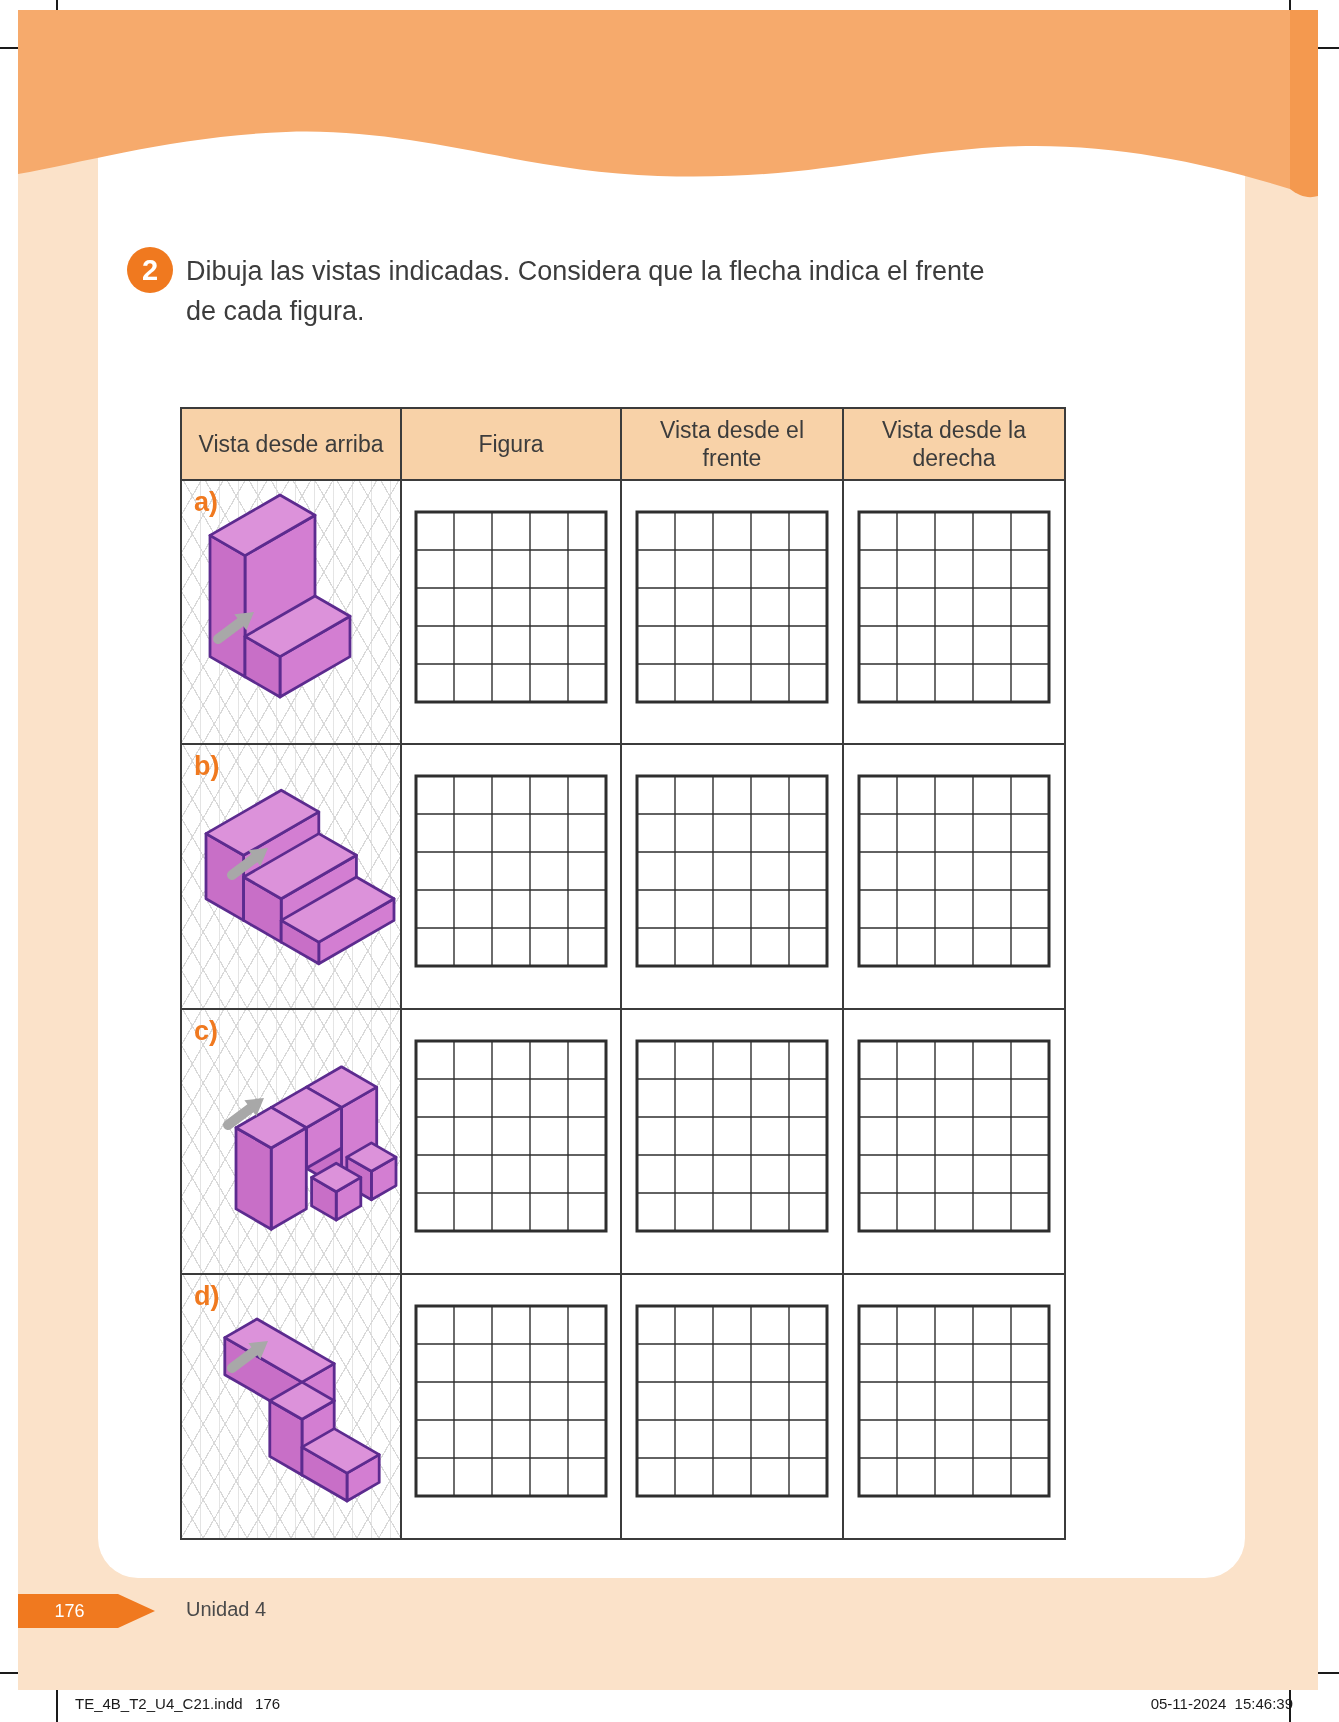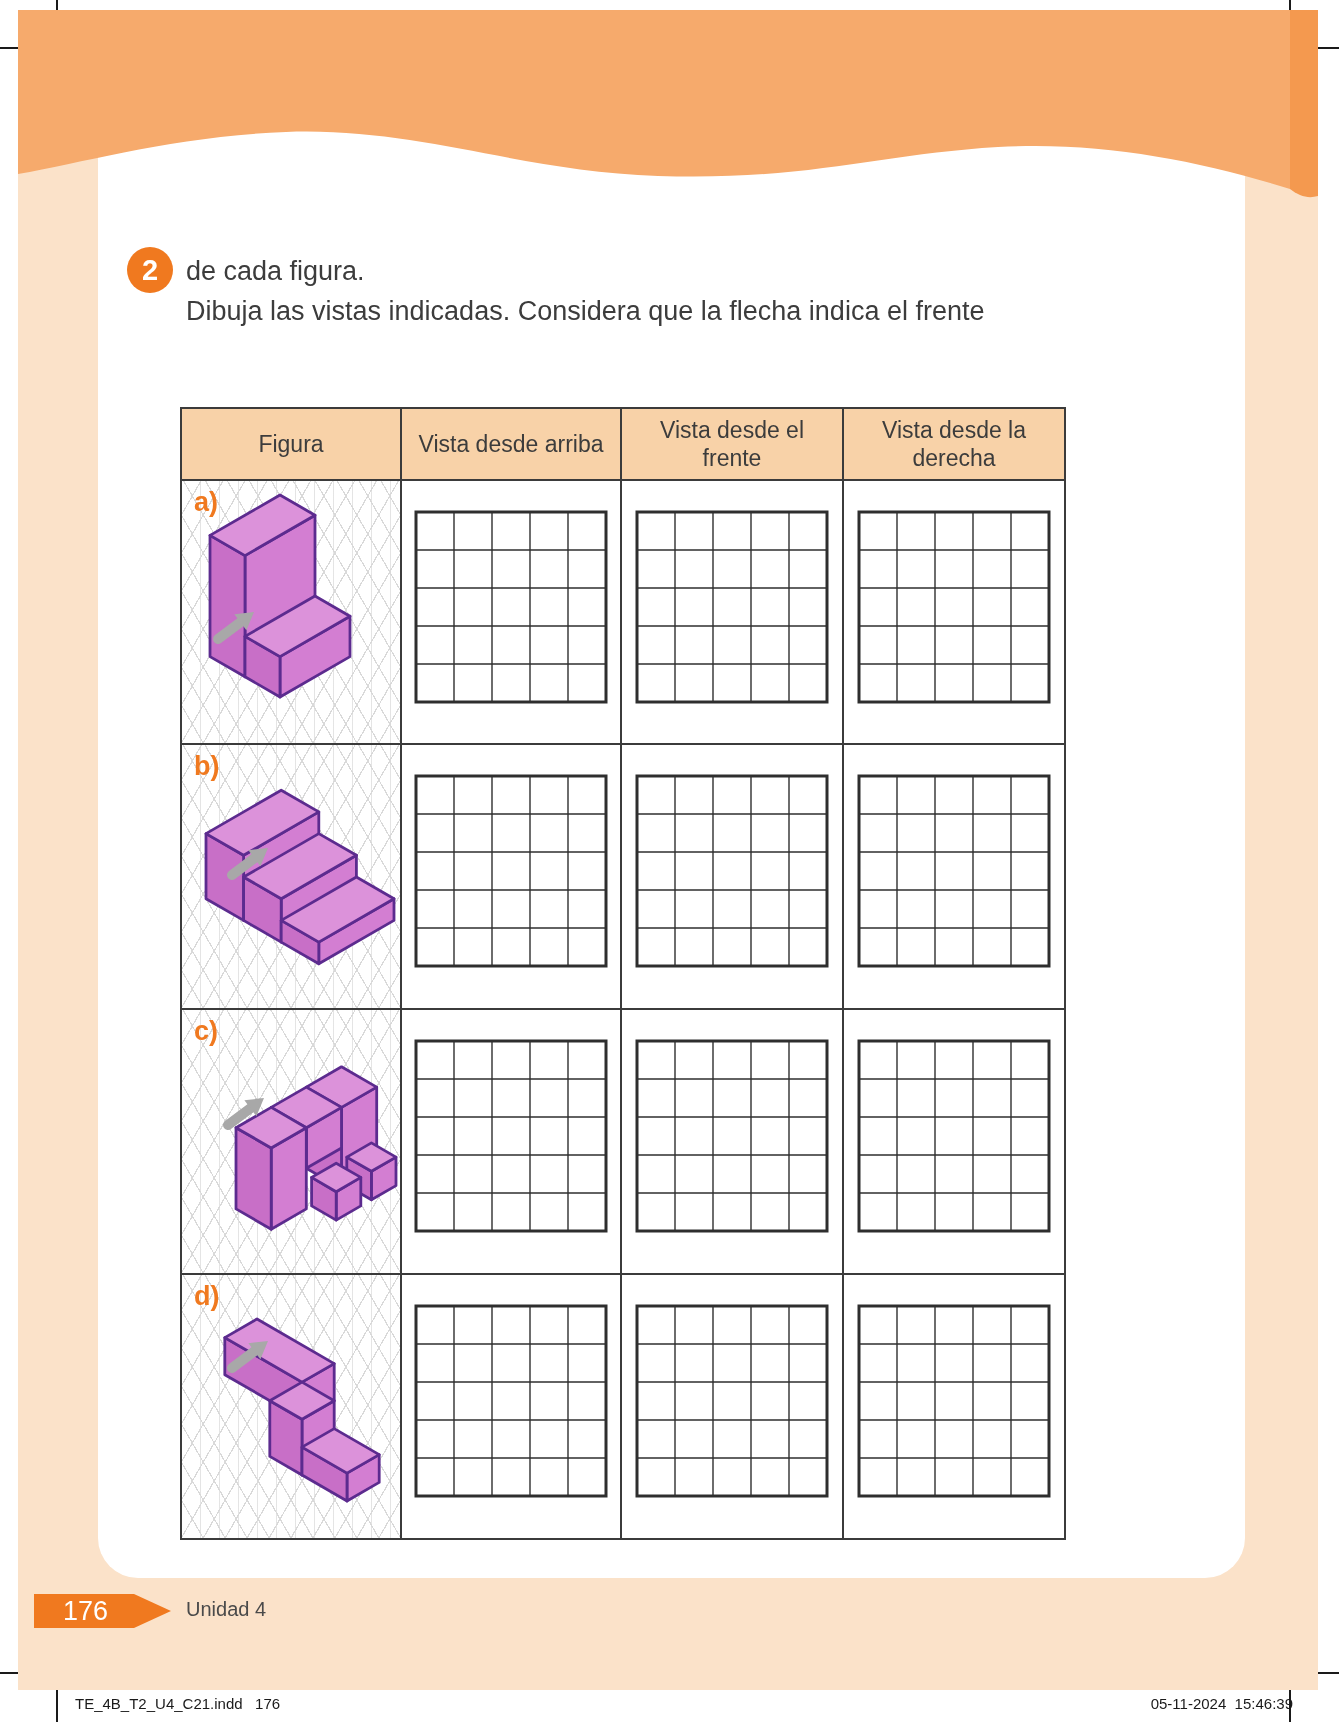"de cada figura." div { order: before "Dibuja las vistas indicadas. Considera" -> after "Dibuja las vistas indicadas. Considera" }
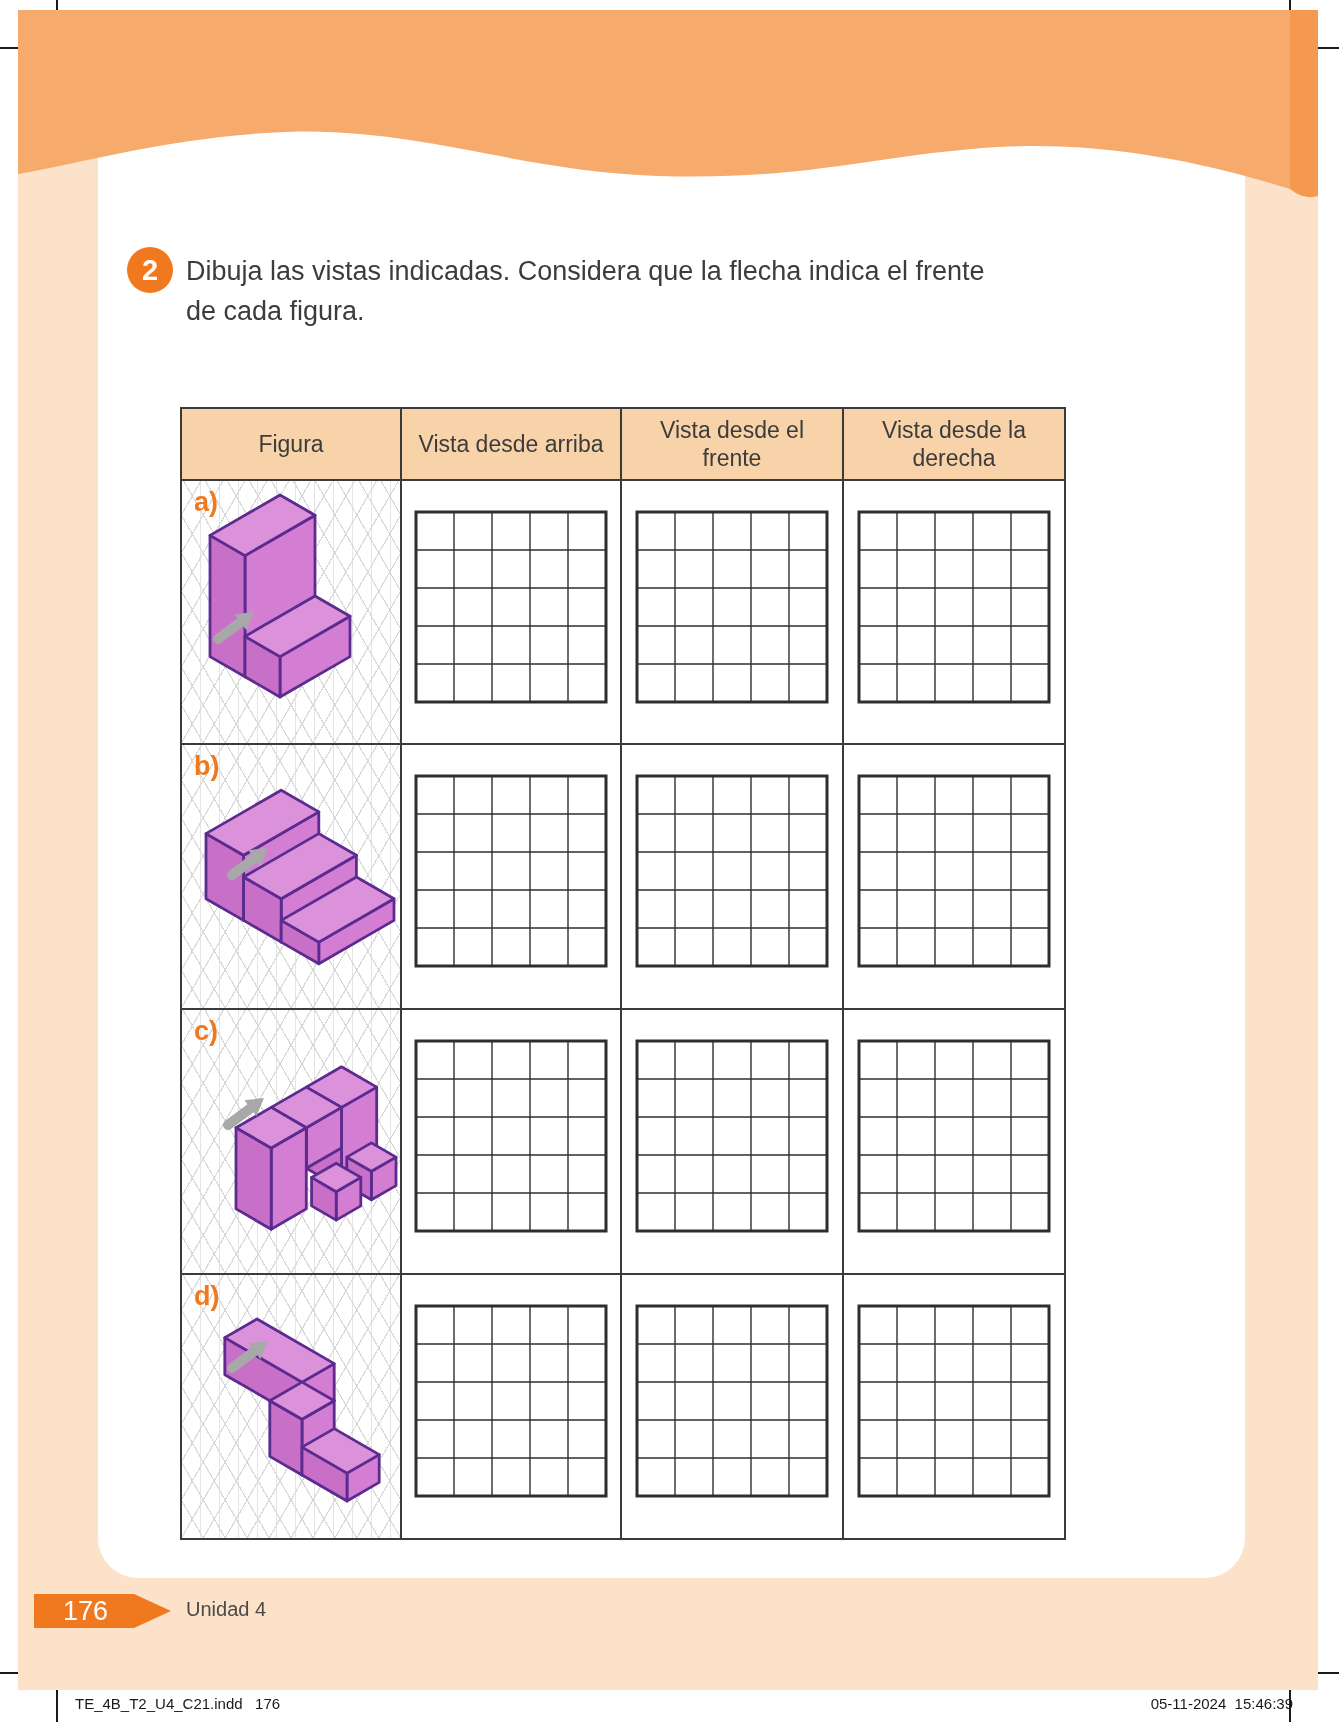"Figura" div.hcell { order: before "Vista desde arriba" -> after "Vista desde arriba" }
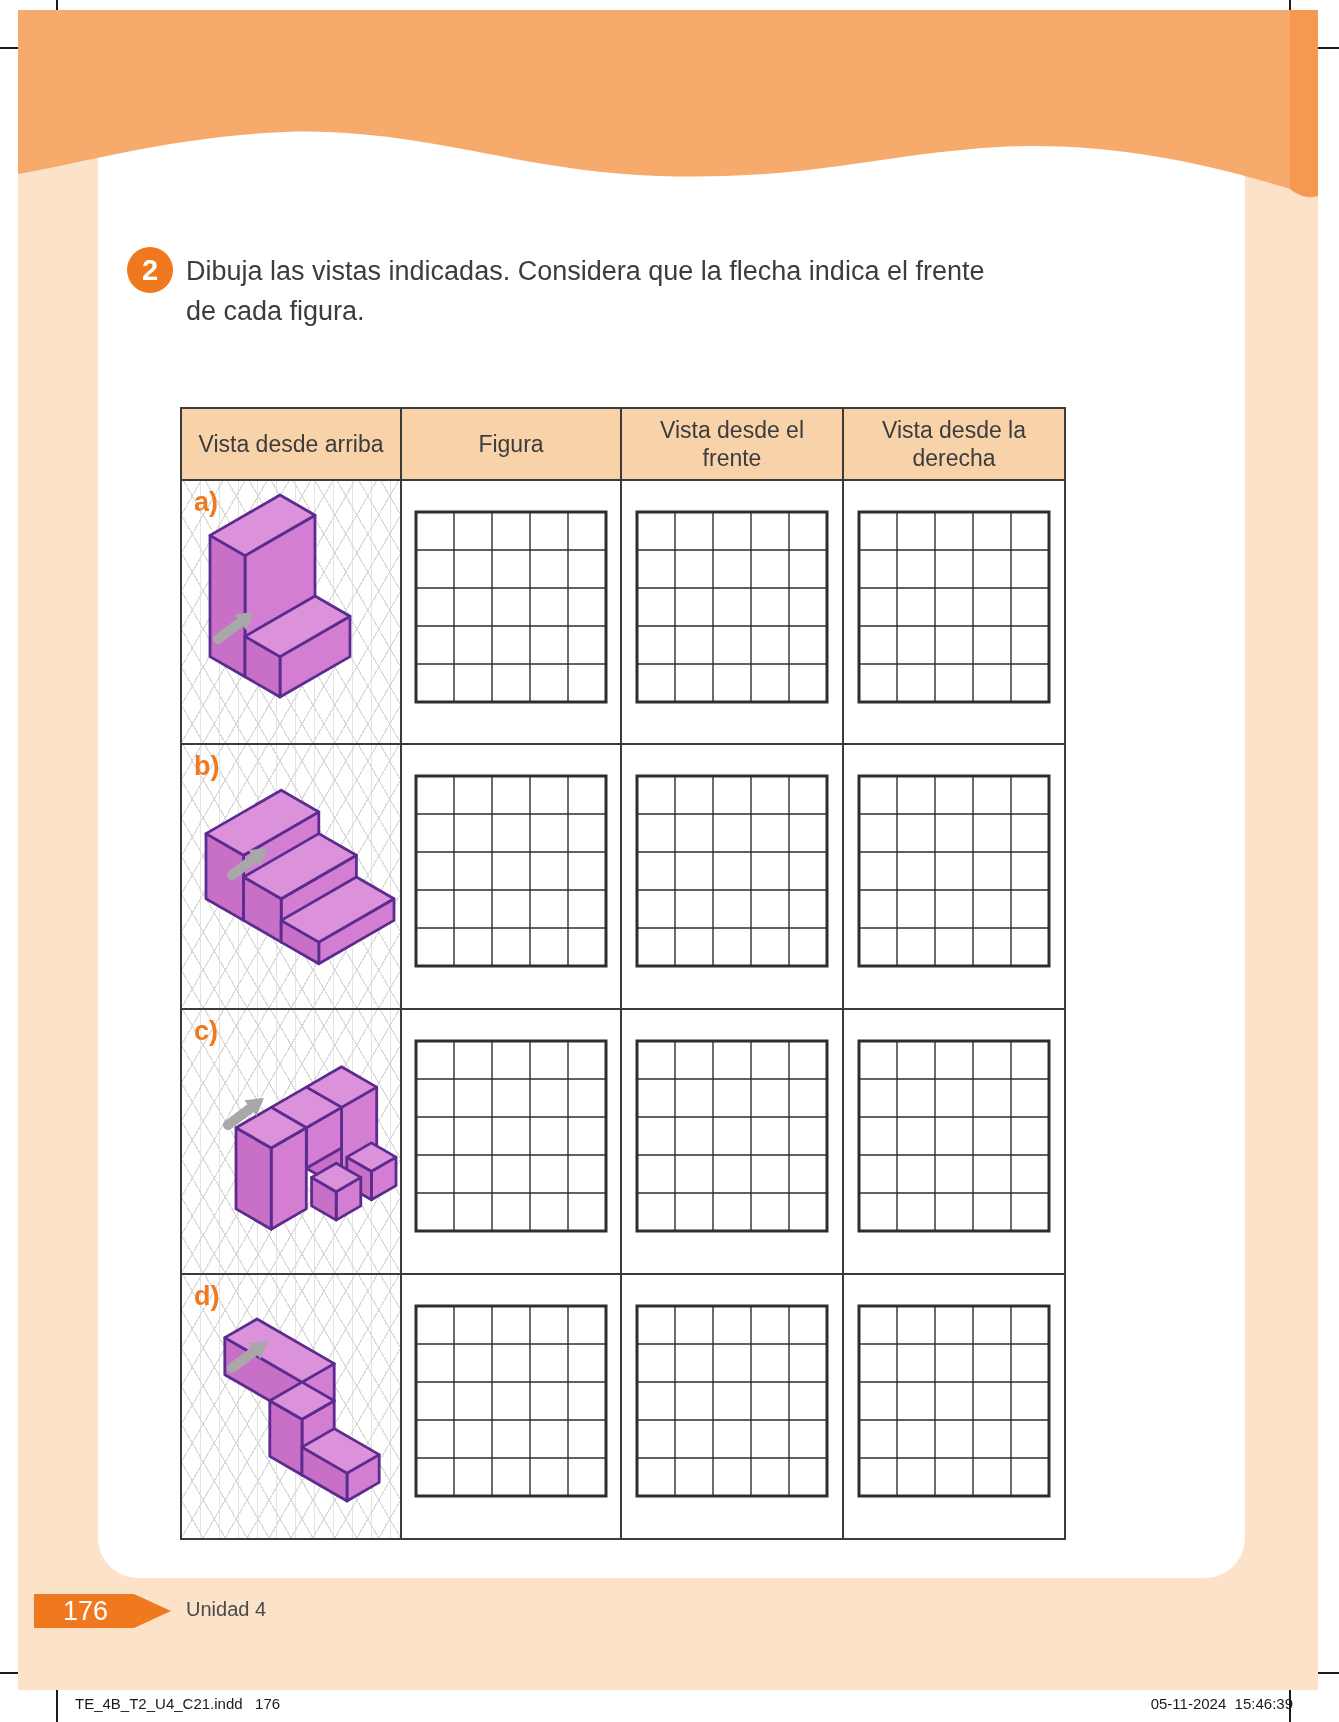"176" .page-tag { font-size: 27px -> 18px; margin-left: 16px -> none }
